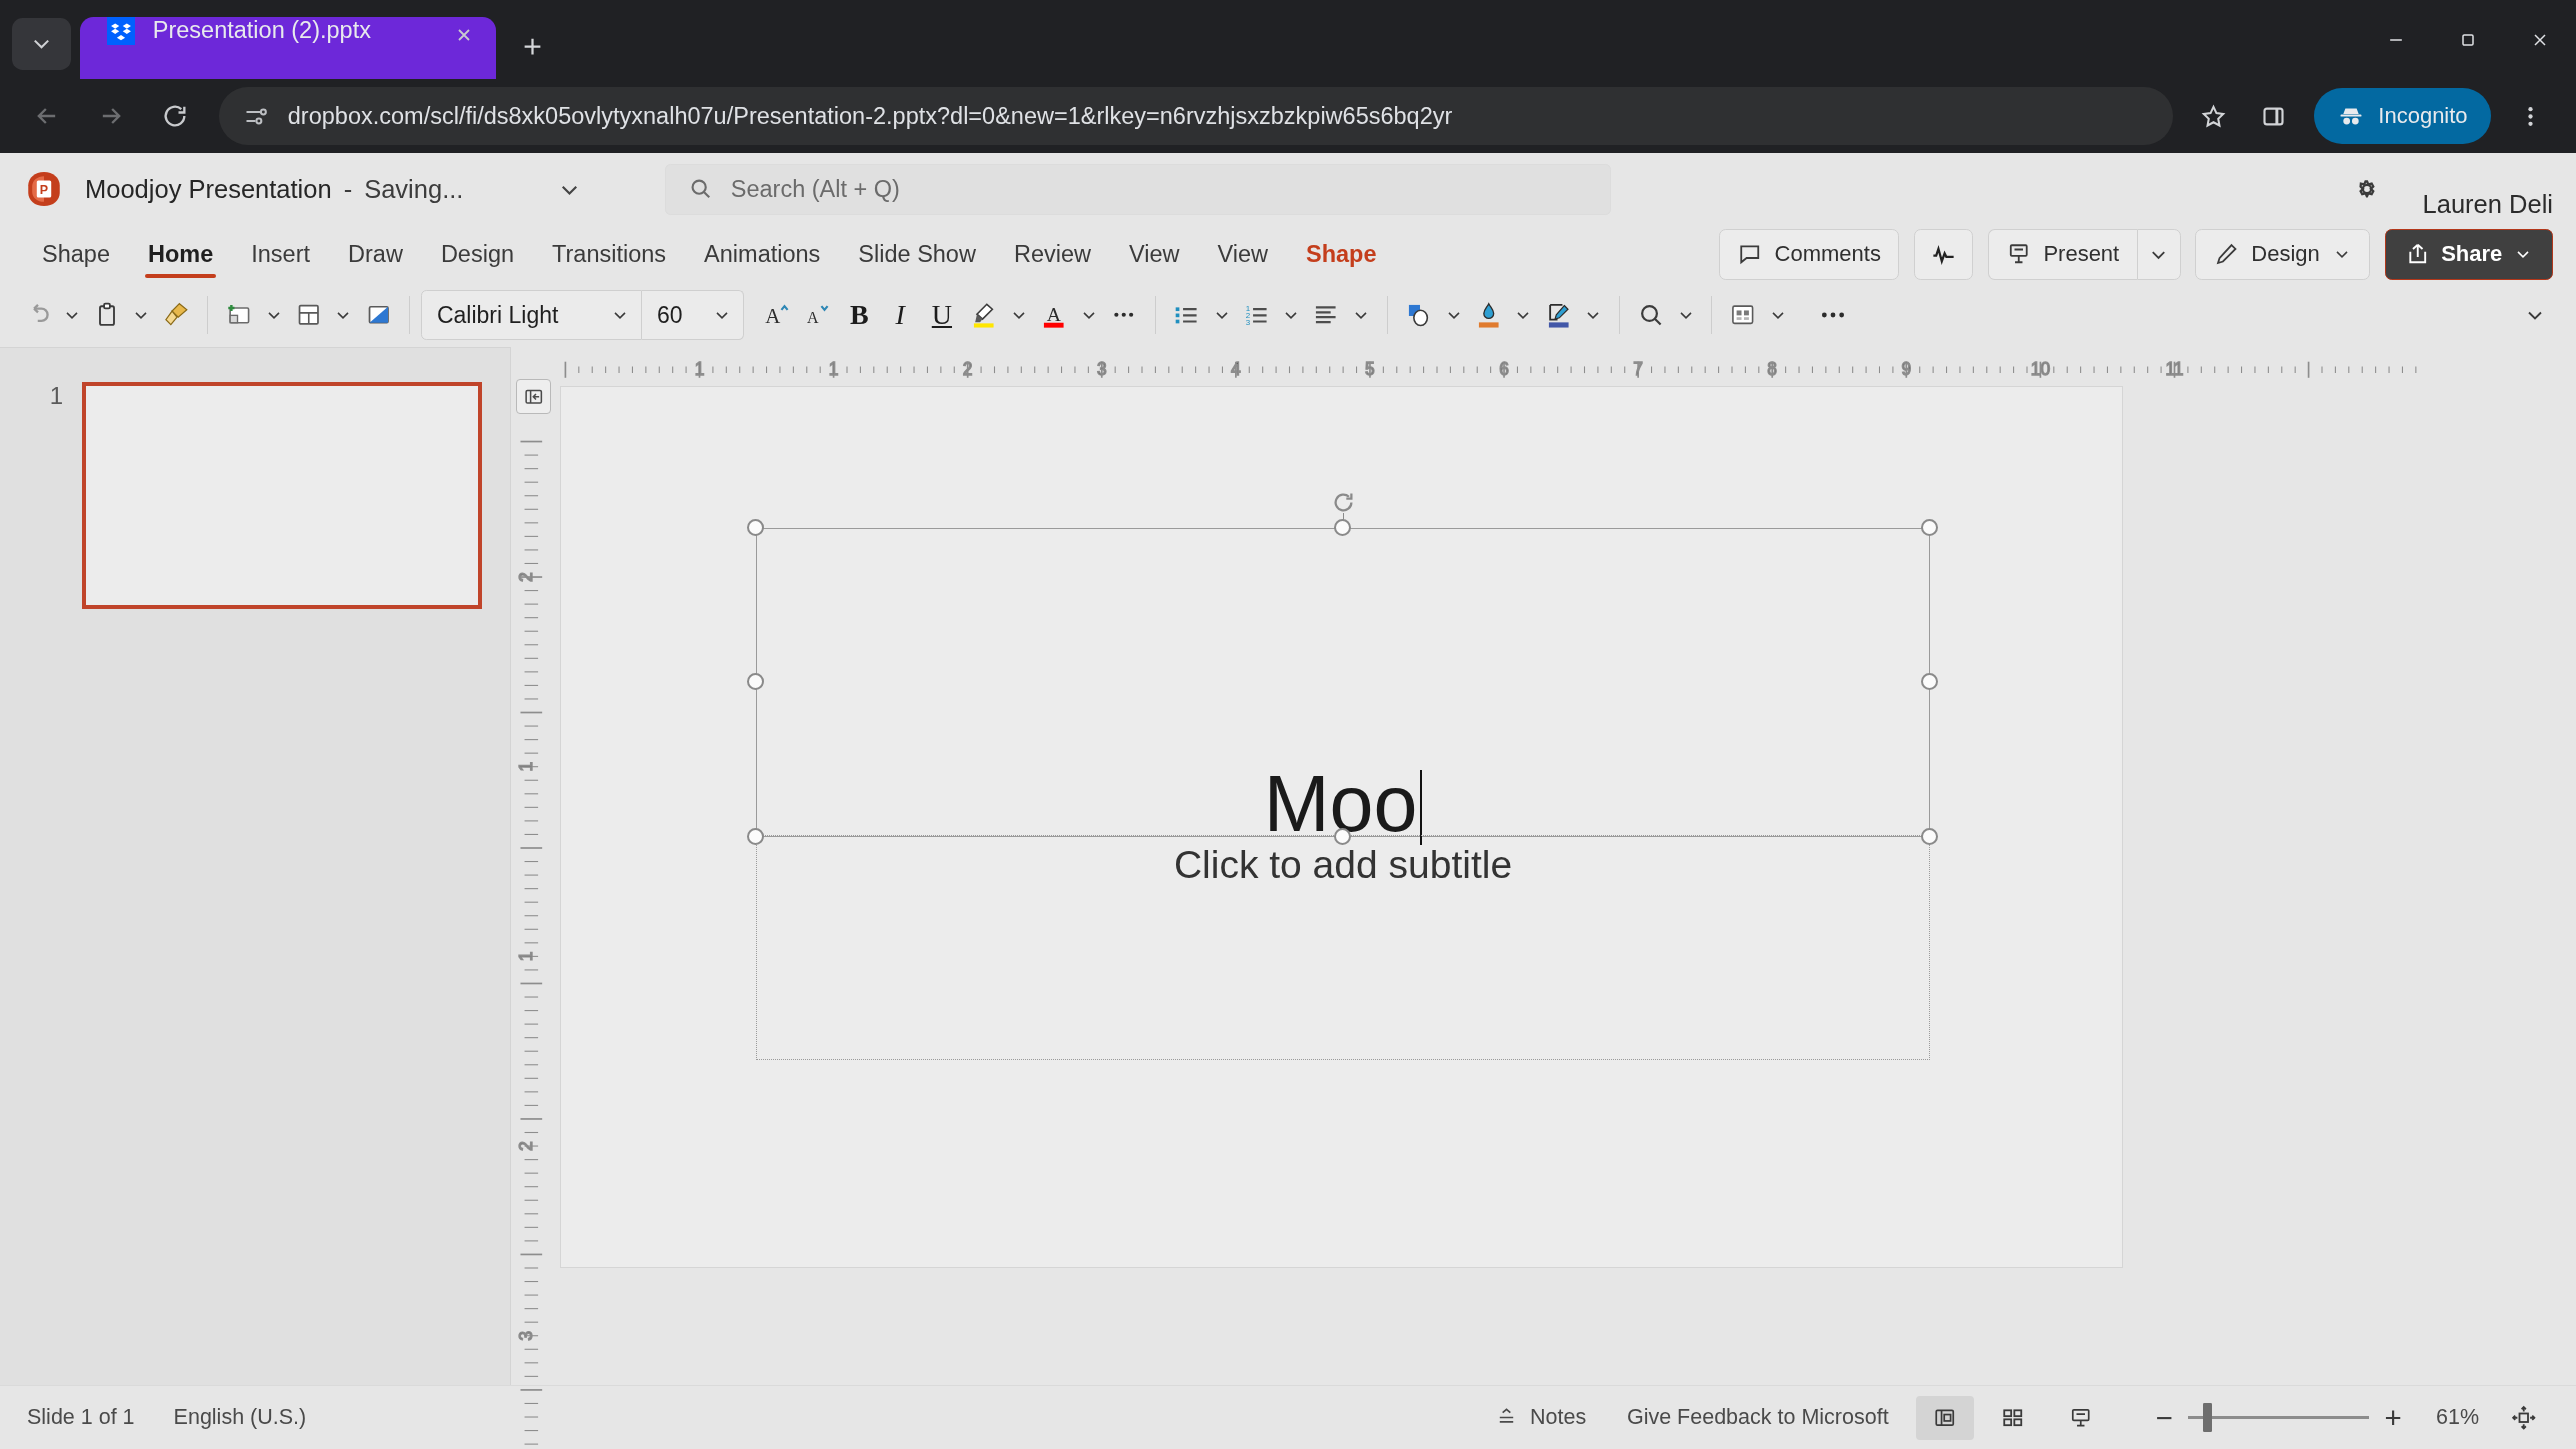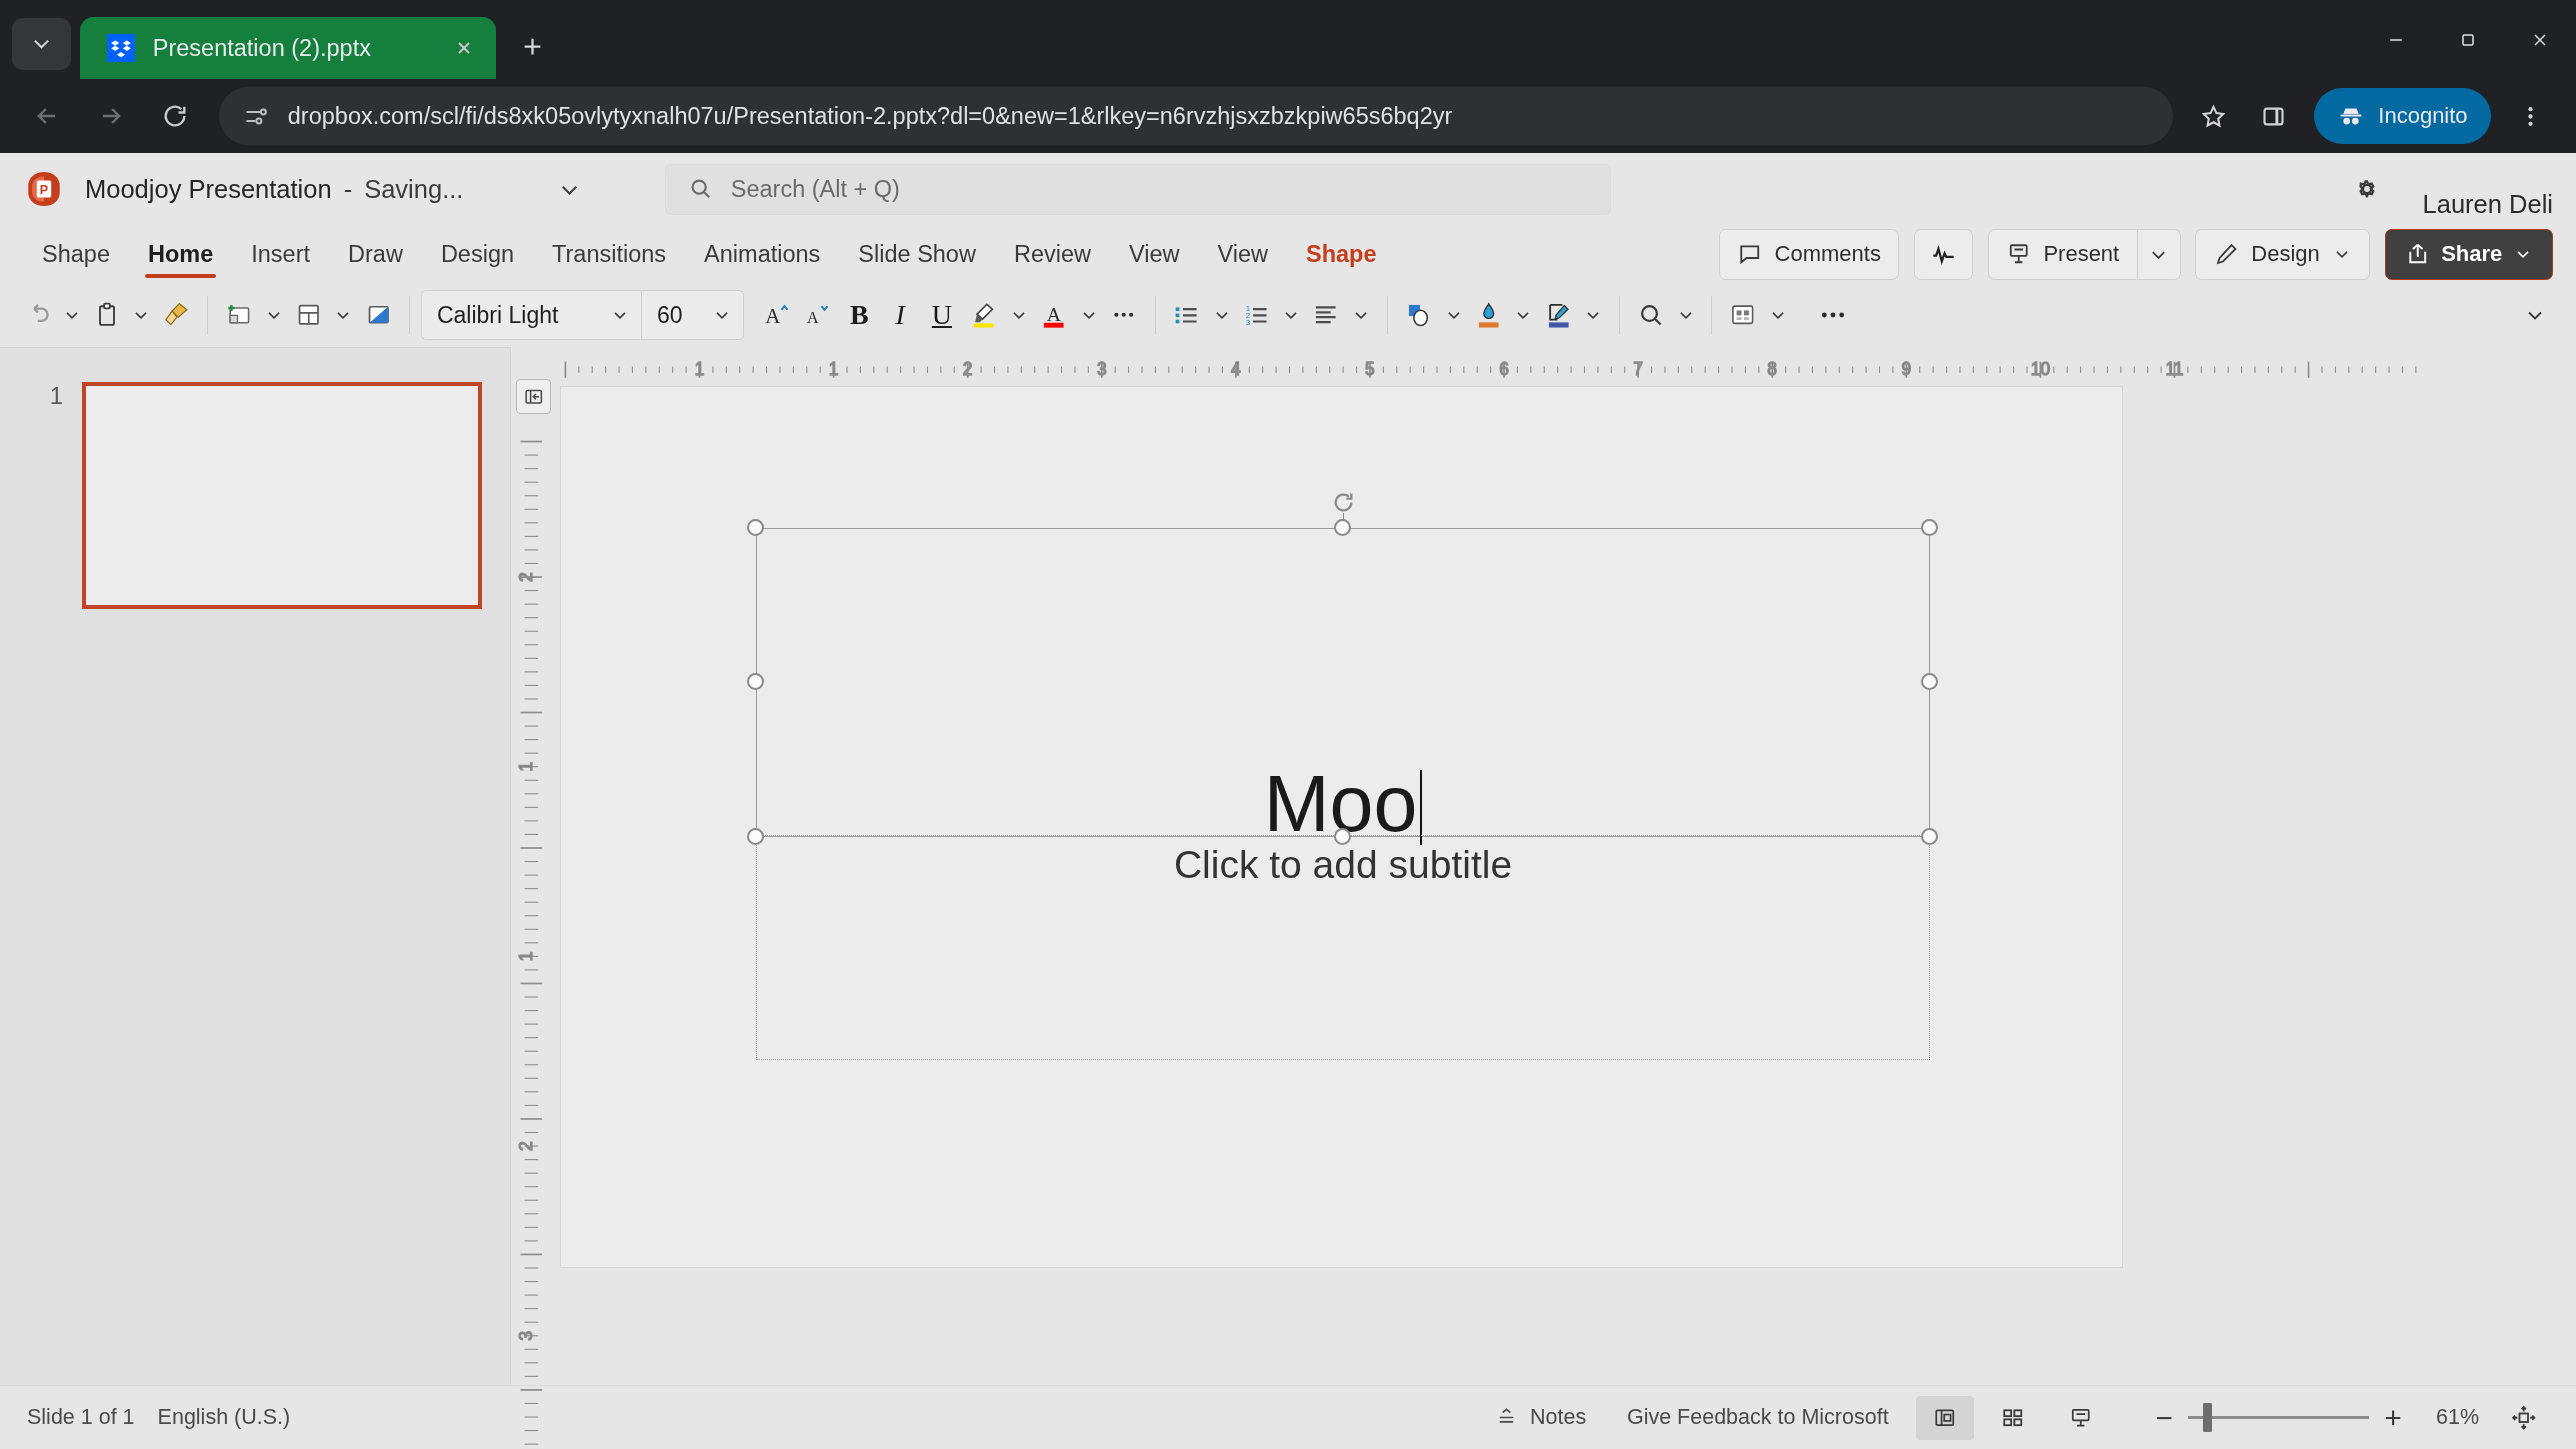"Presentation (2).pptx" .browser-tab { align-items: center -> none; background: #15803d -> #6d28d9 }
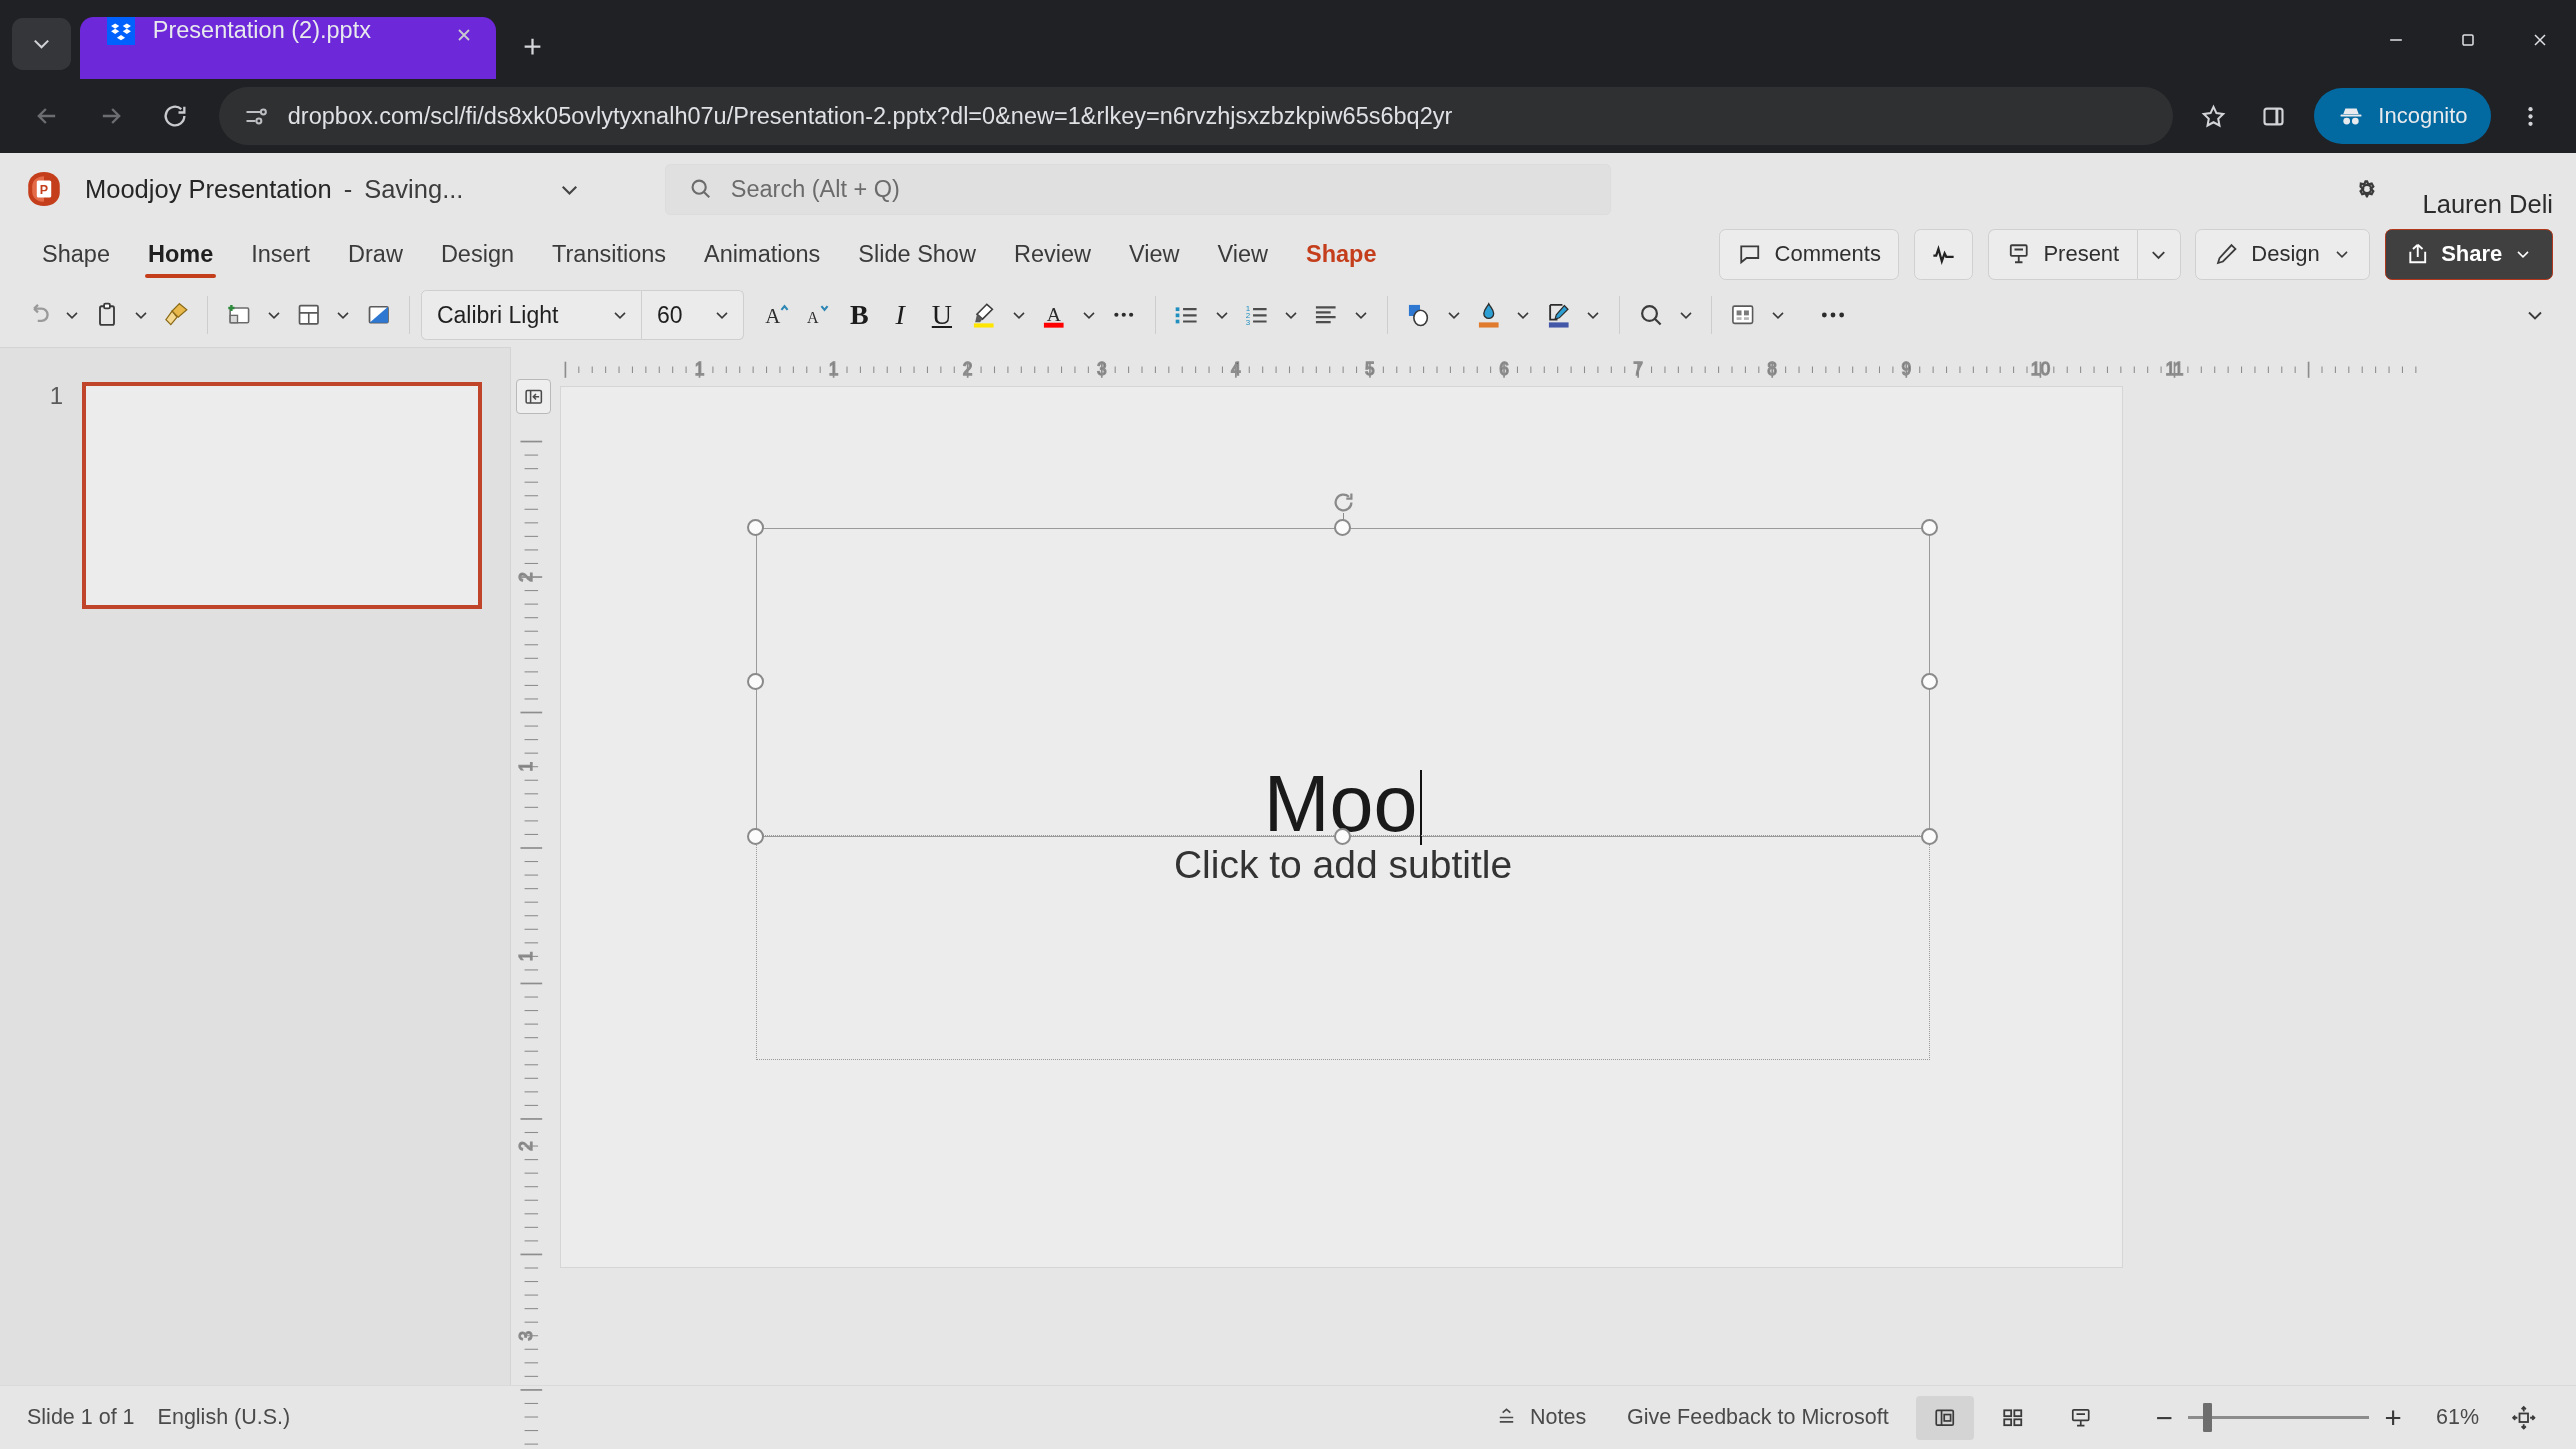"Slide 1 of 1" #sb-left { gap: 23px -> 39px }
